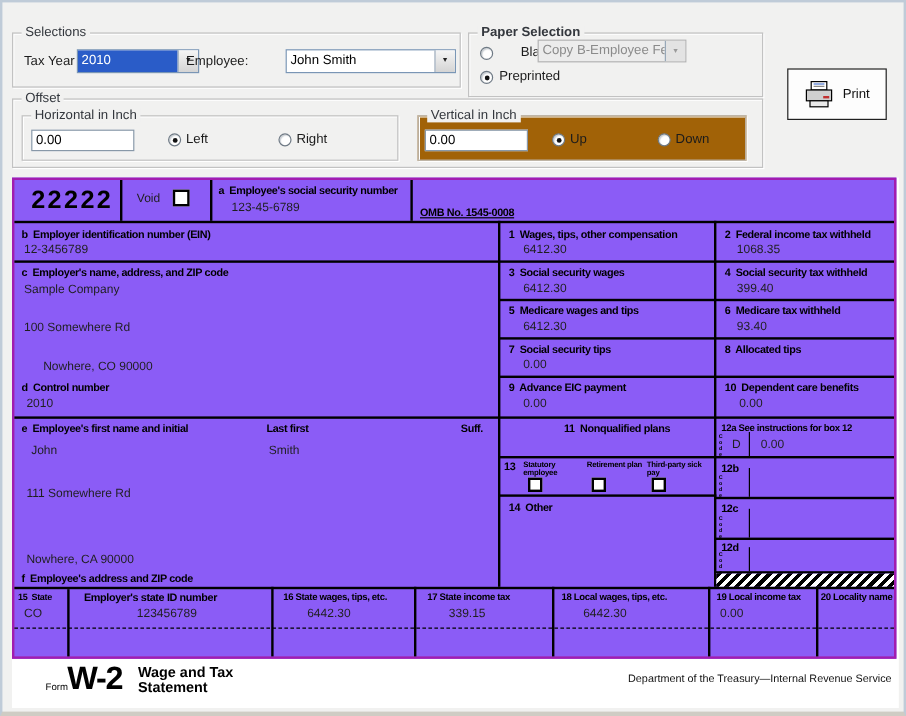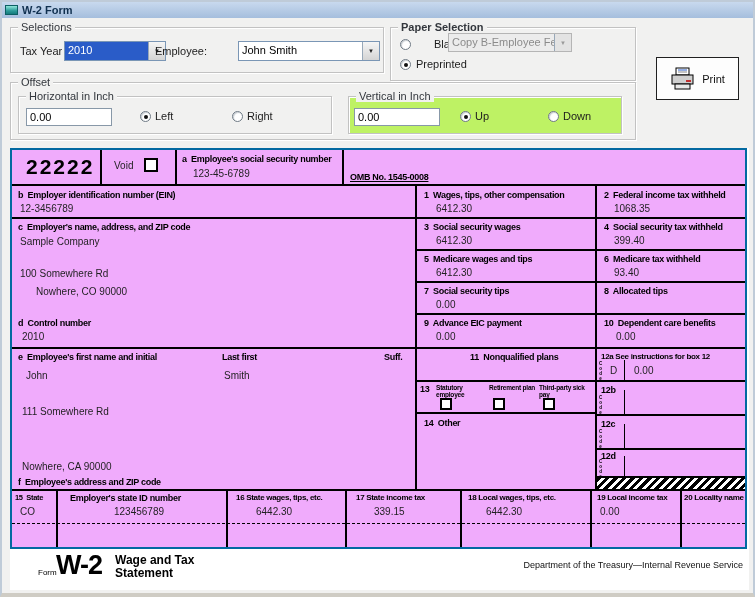"W-2 Form" div.titlebar { html: <div> <div></div> <div>W-2 Form</div> </div> -> none }
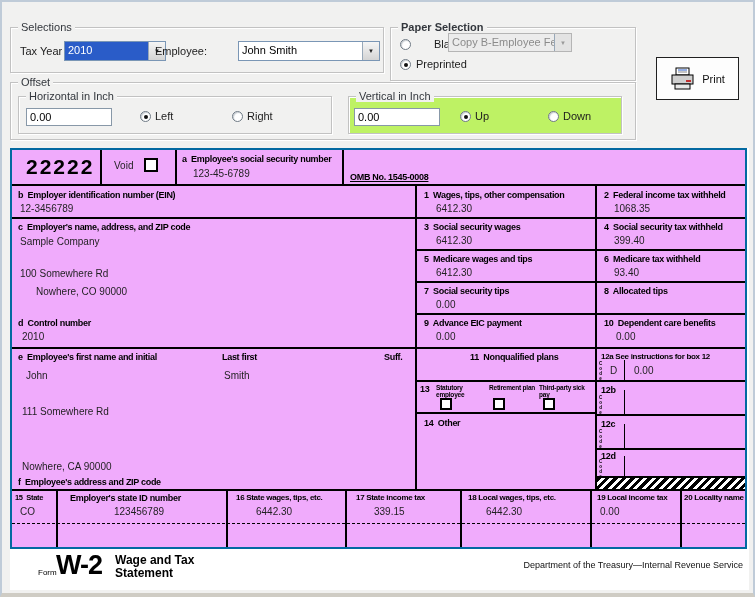"Vertical in Inch" div.groupbox { background: #bef264 -> #a16207 }
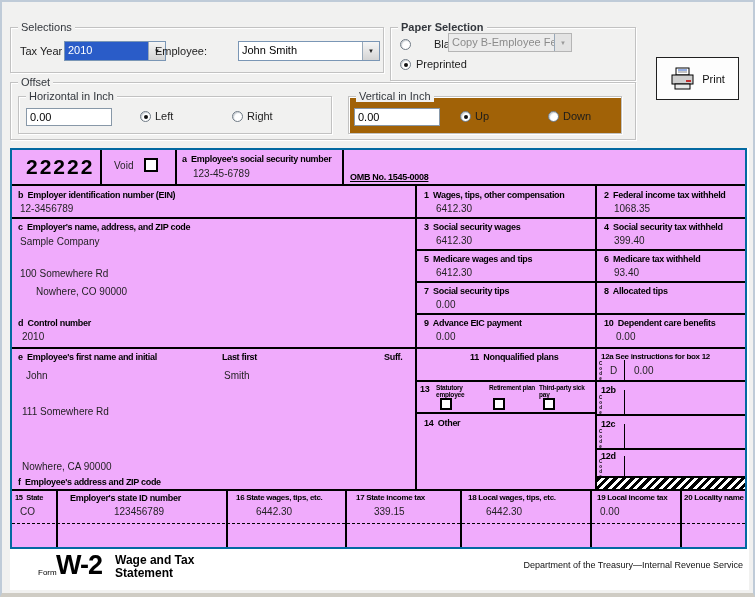"22222" .w2grid { background: #f0abfc -> #8b5cf6; border: 2px solid #0369a1 -> 2px solid #a21caf }
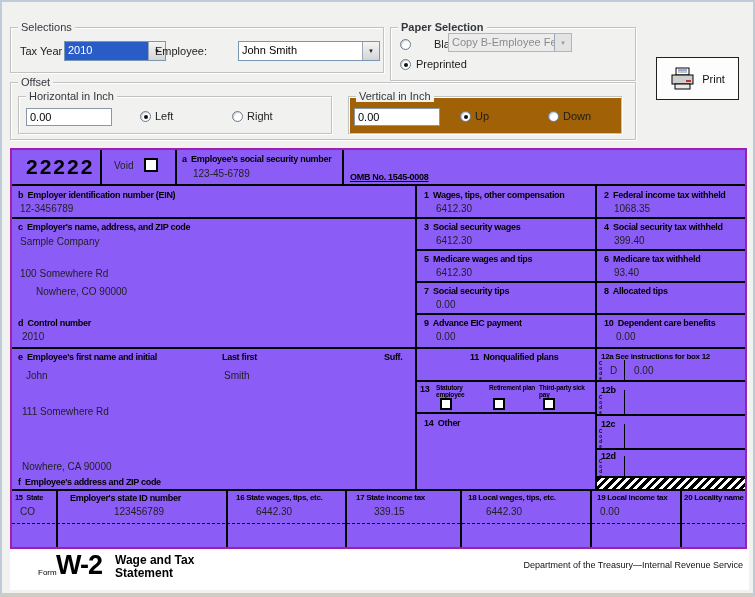"Nowhere, CO 90000" div.val { top: 136px -> 150px }
